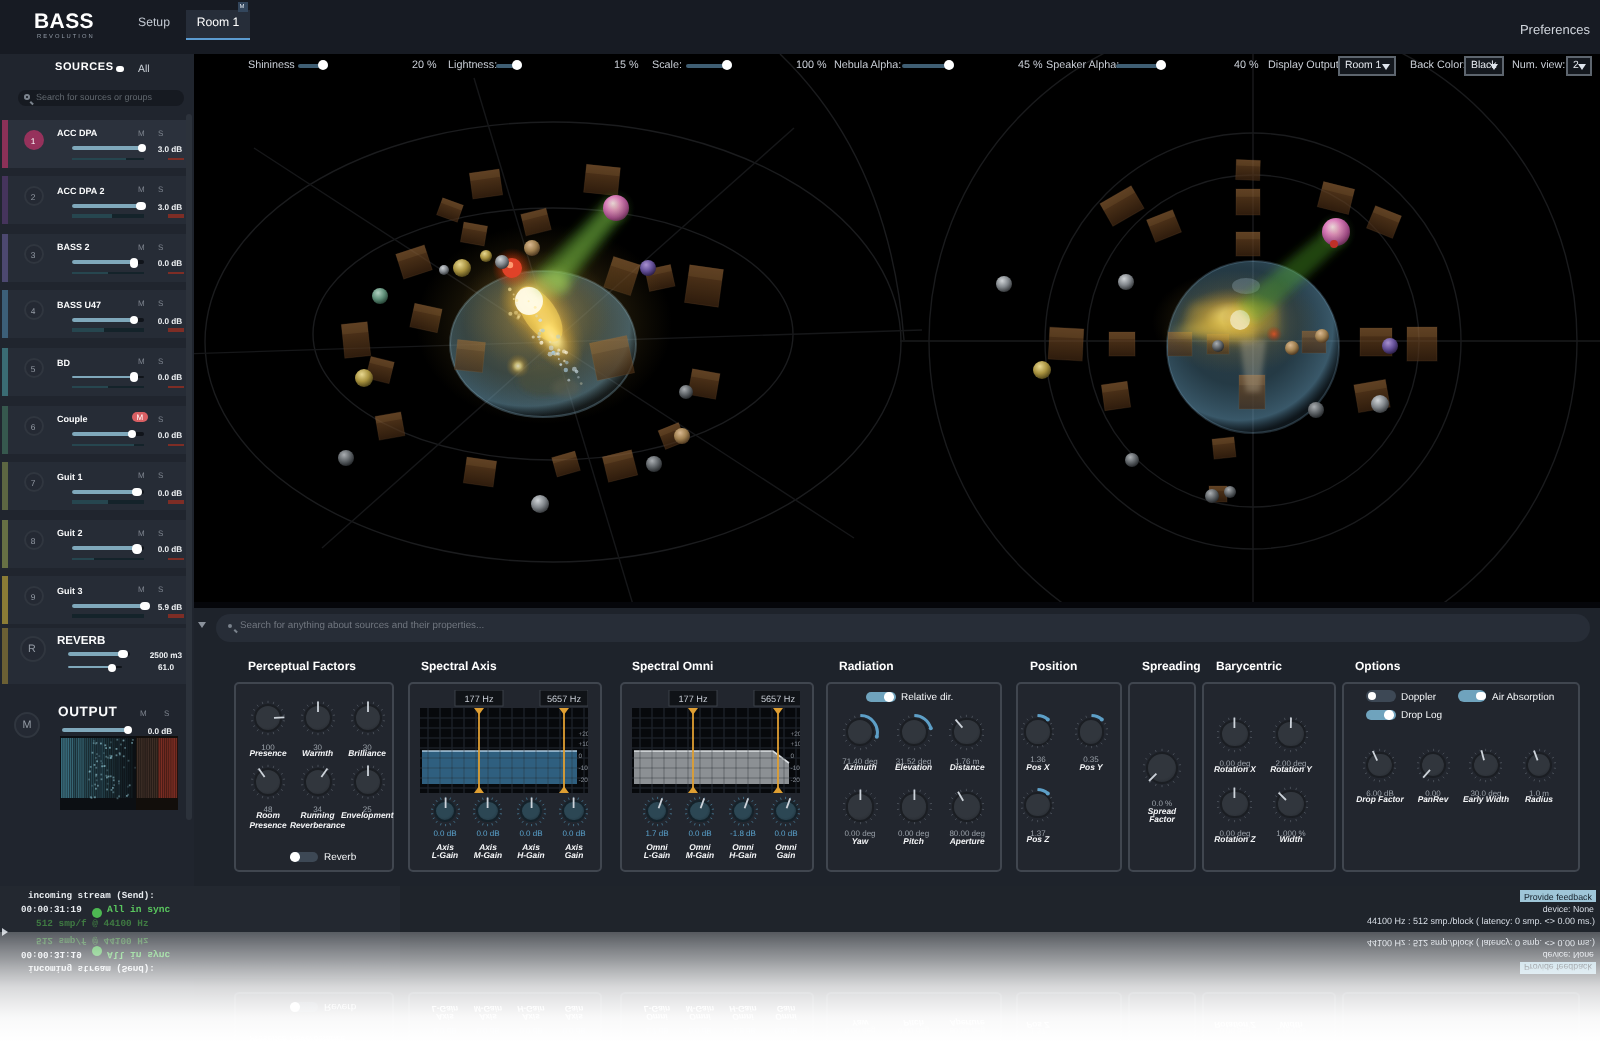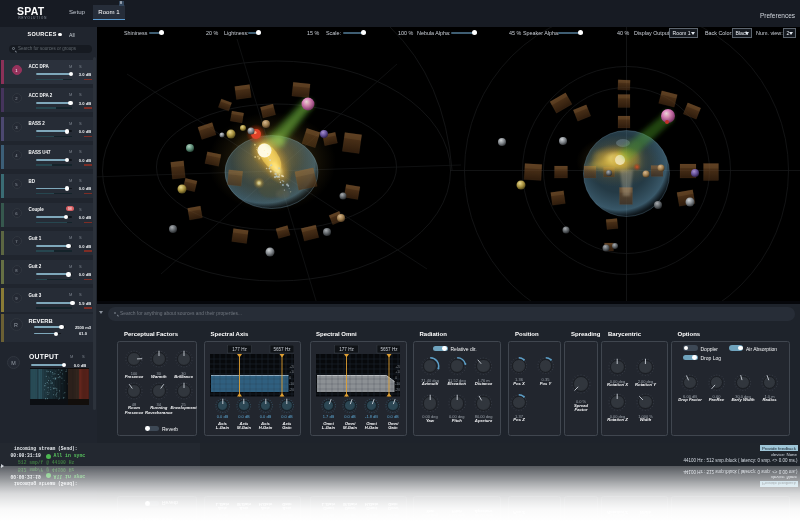"SPAT" div { text: SPAT -> BASS }
